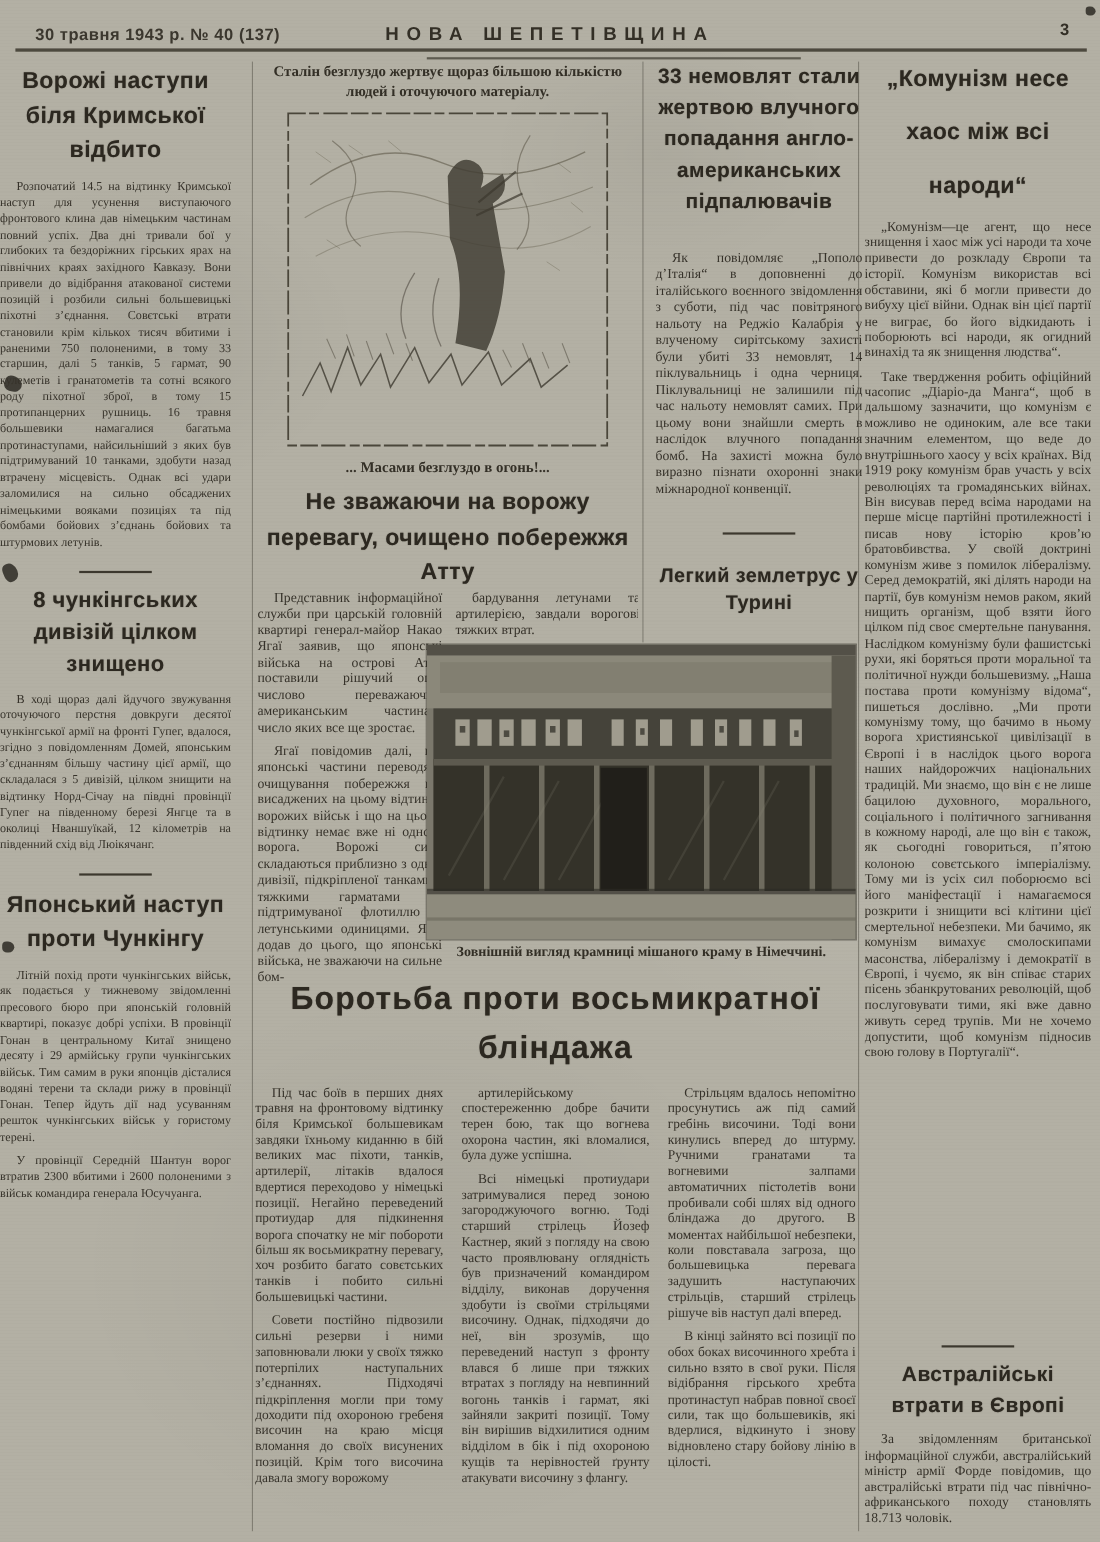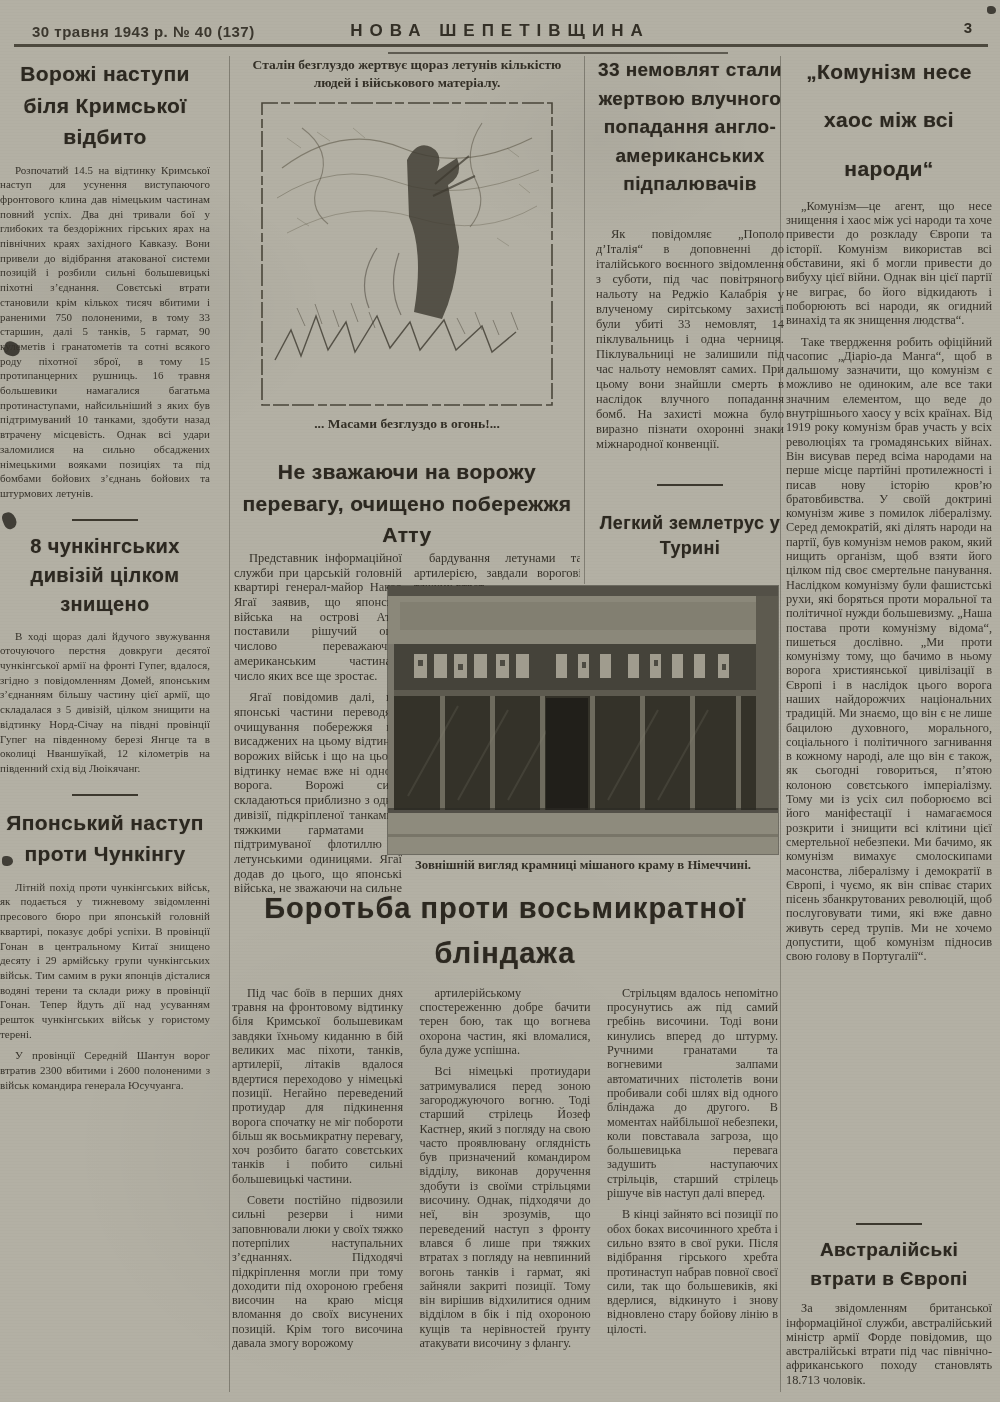"Сталін безглуздо жертвує щораз летунів" div.capt { text: летунів кількістю людей і військового -> більшою кількістю людей і оточуючого }
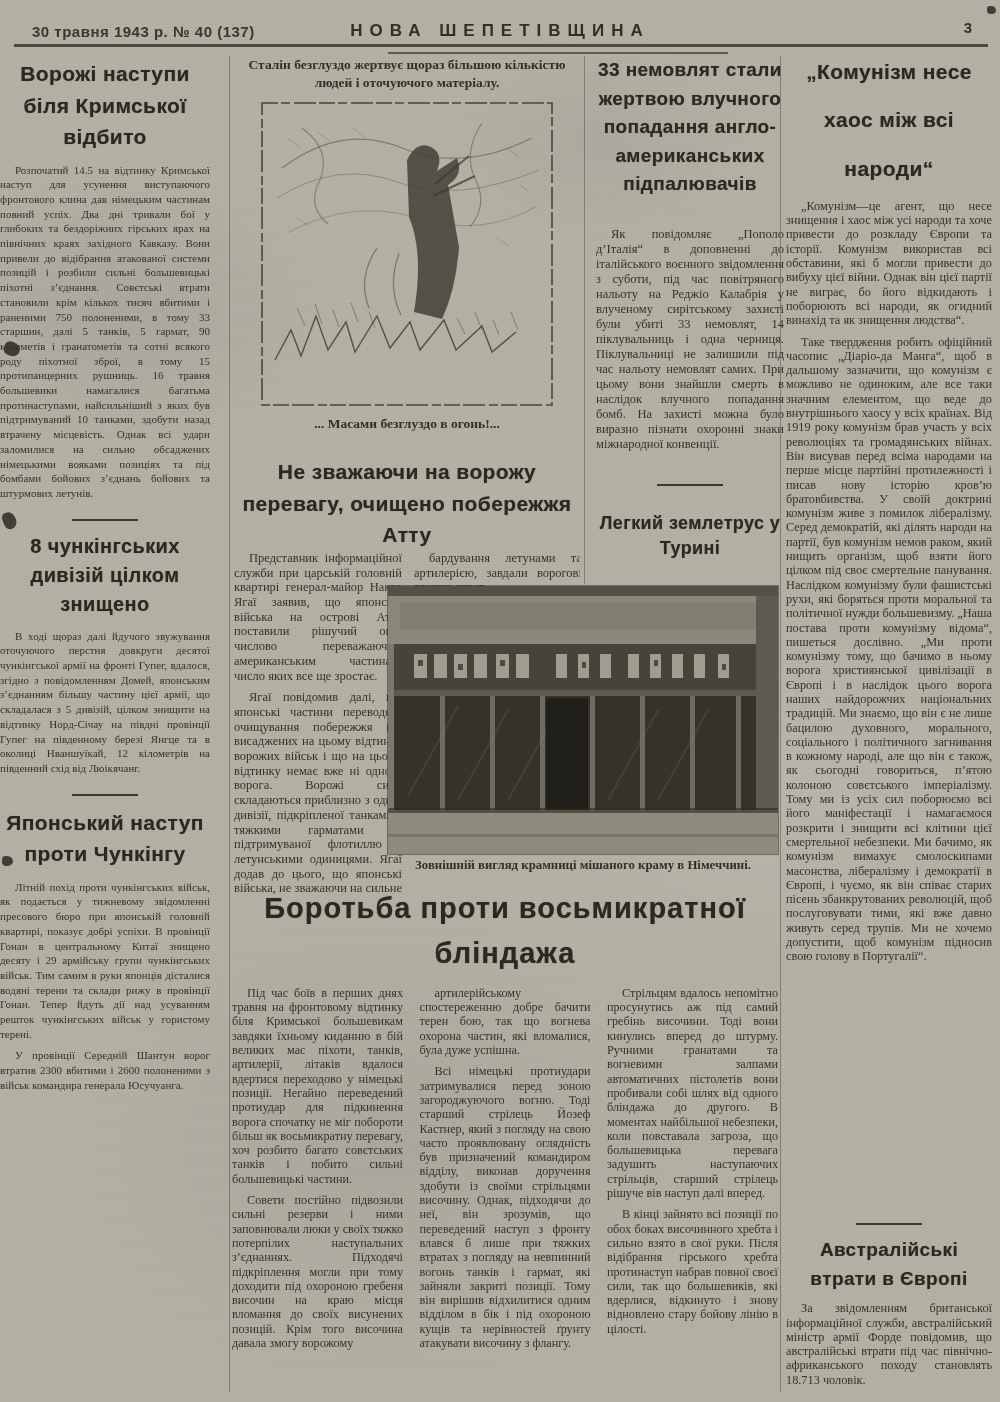"... Масами безглуздо в огонь!..." div.capt { margin-bottom: 24px -> 8px }
